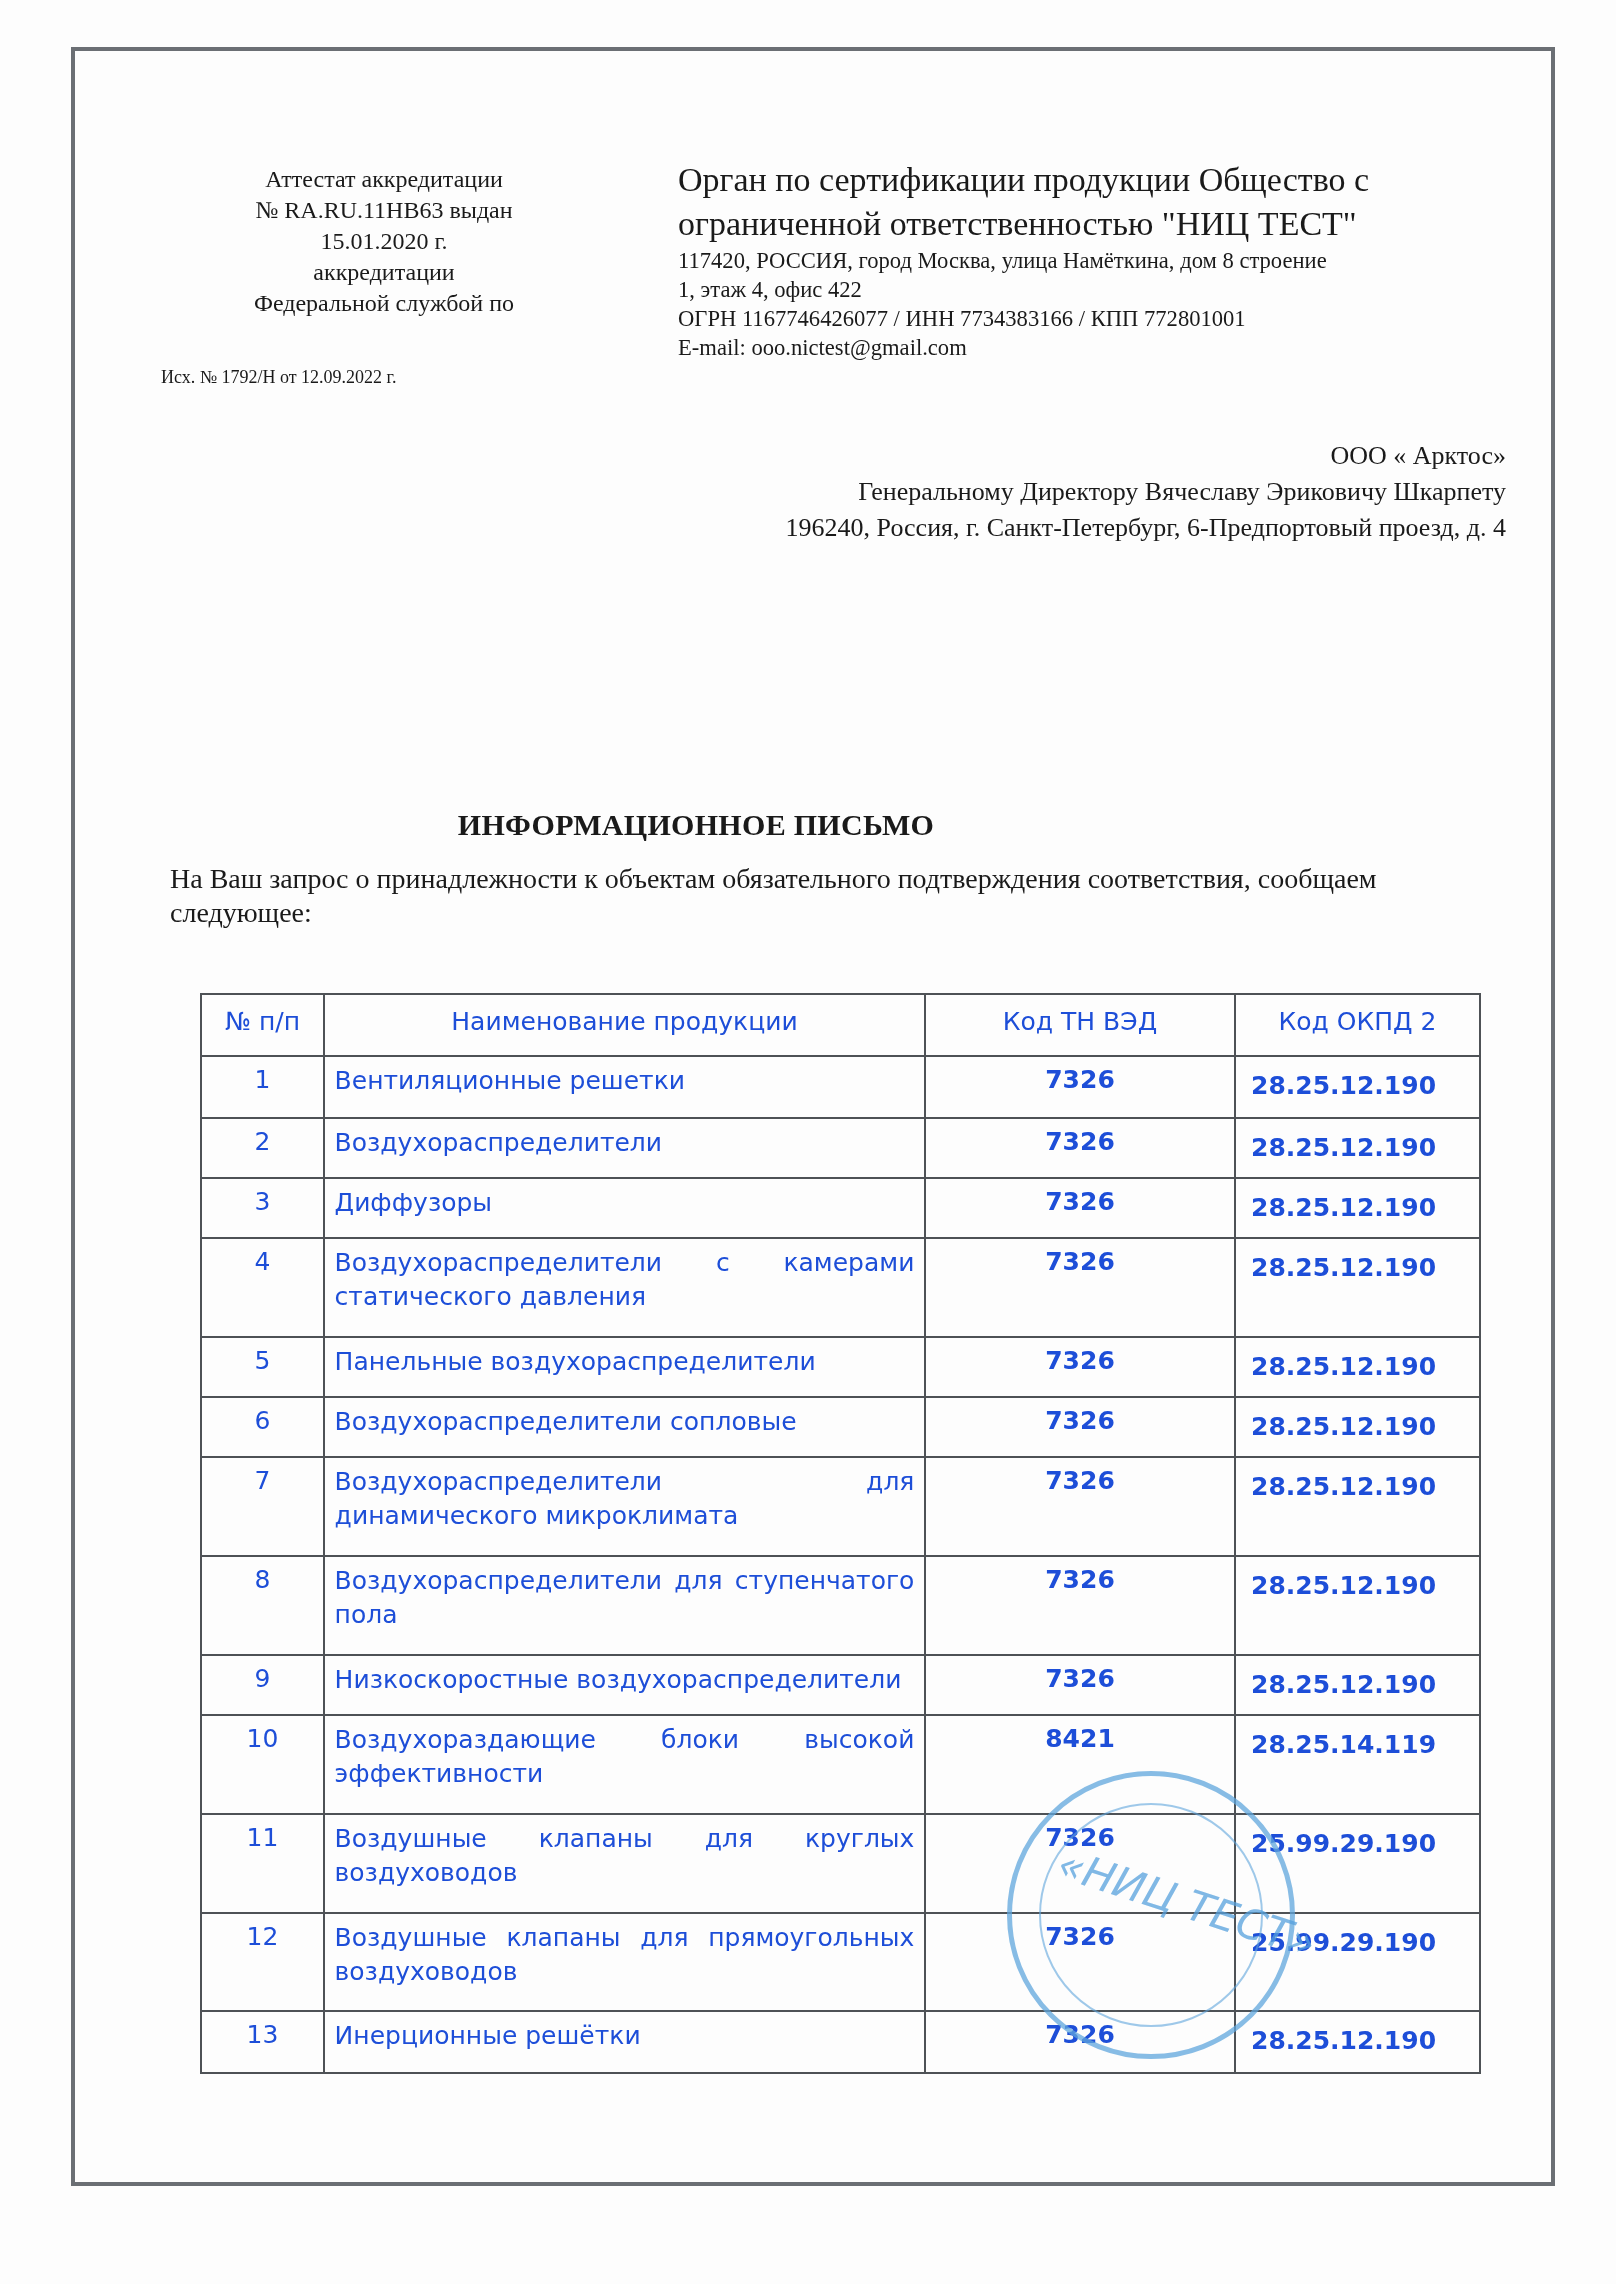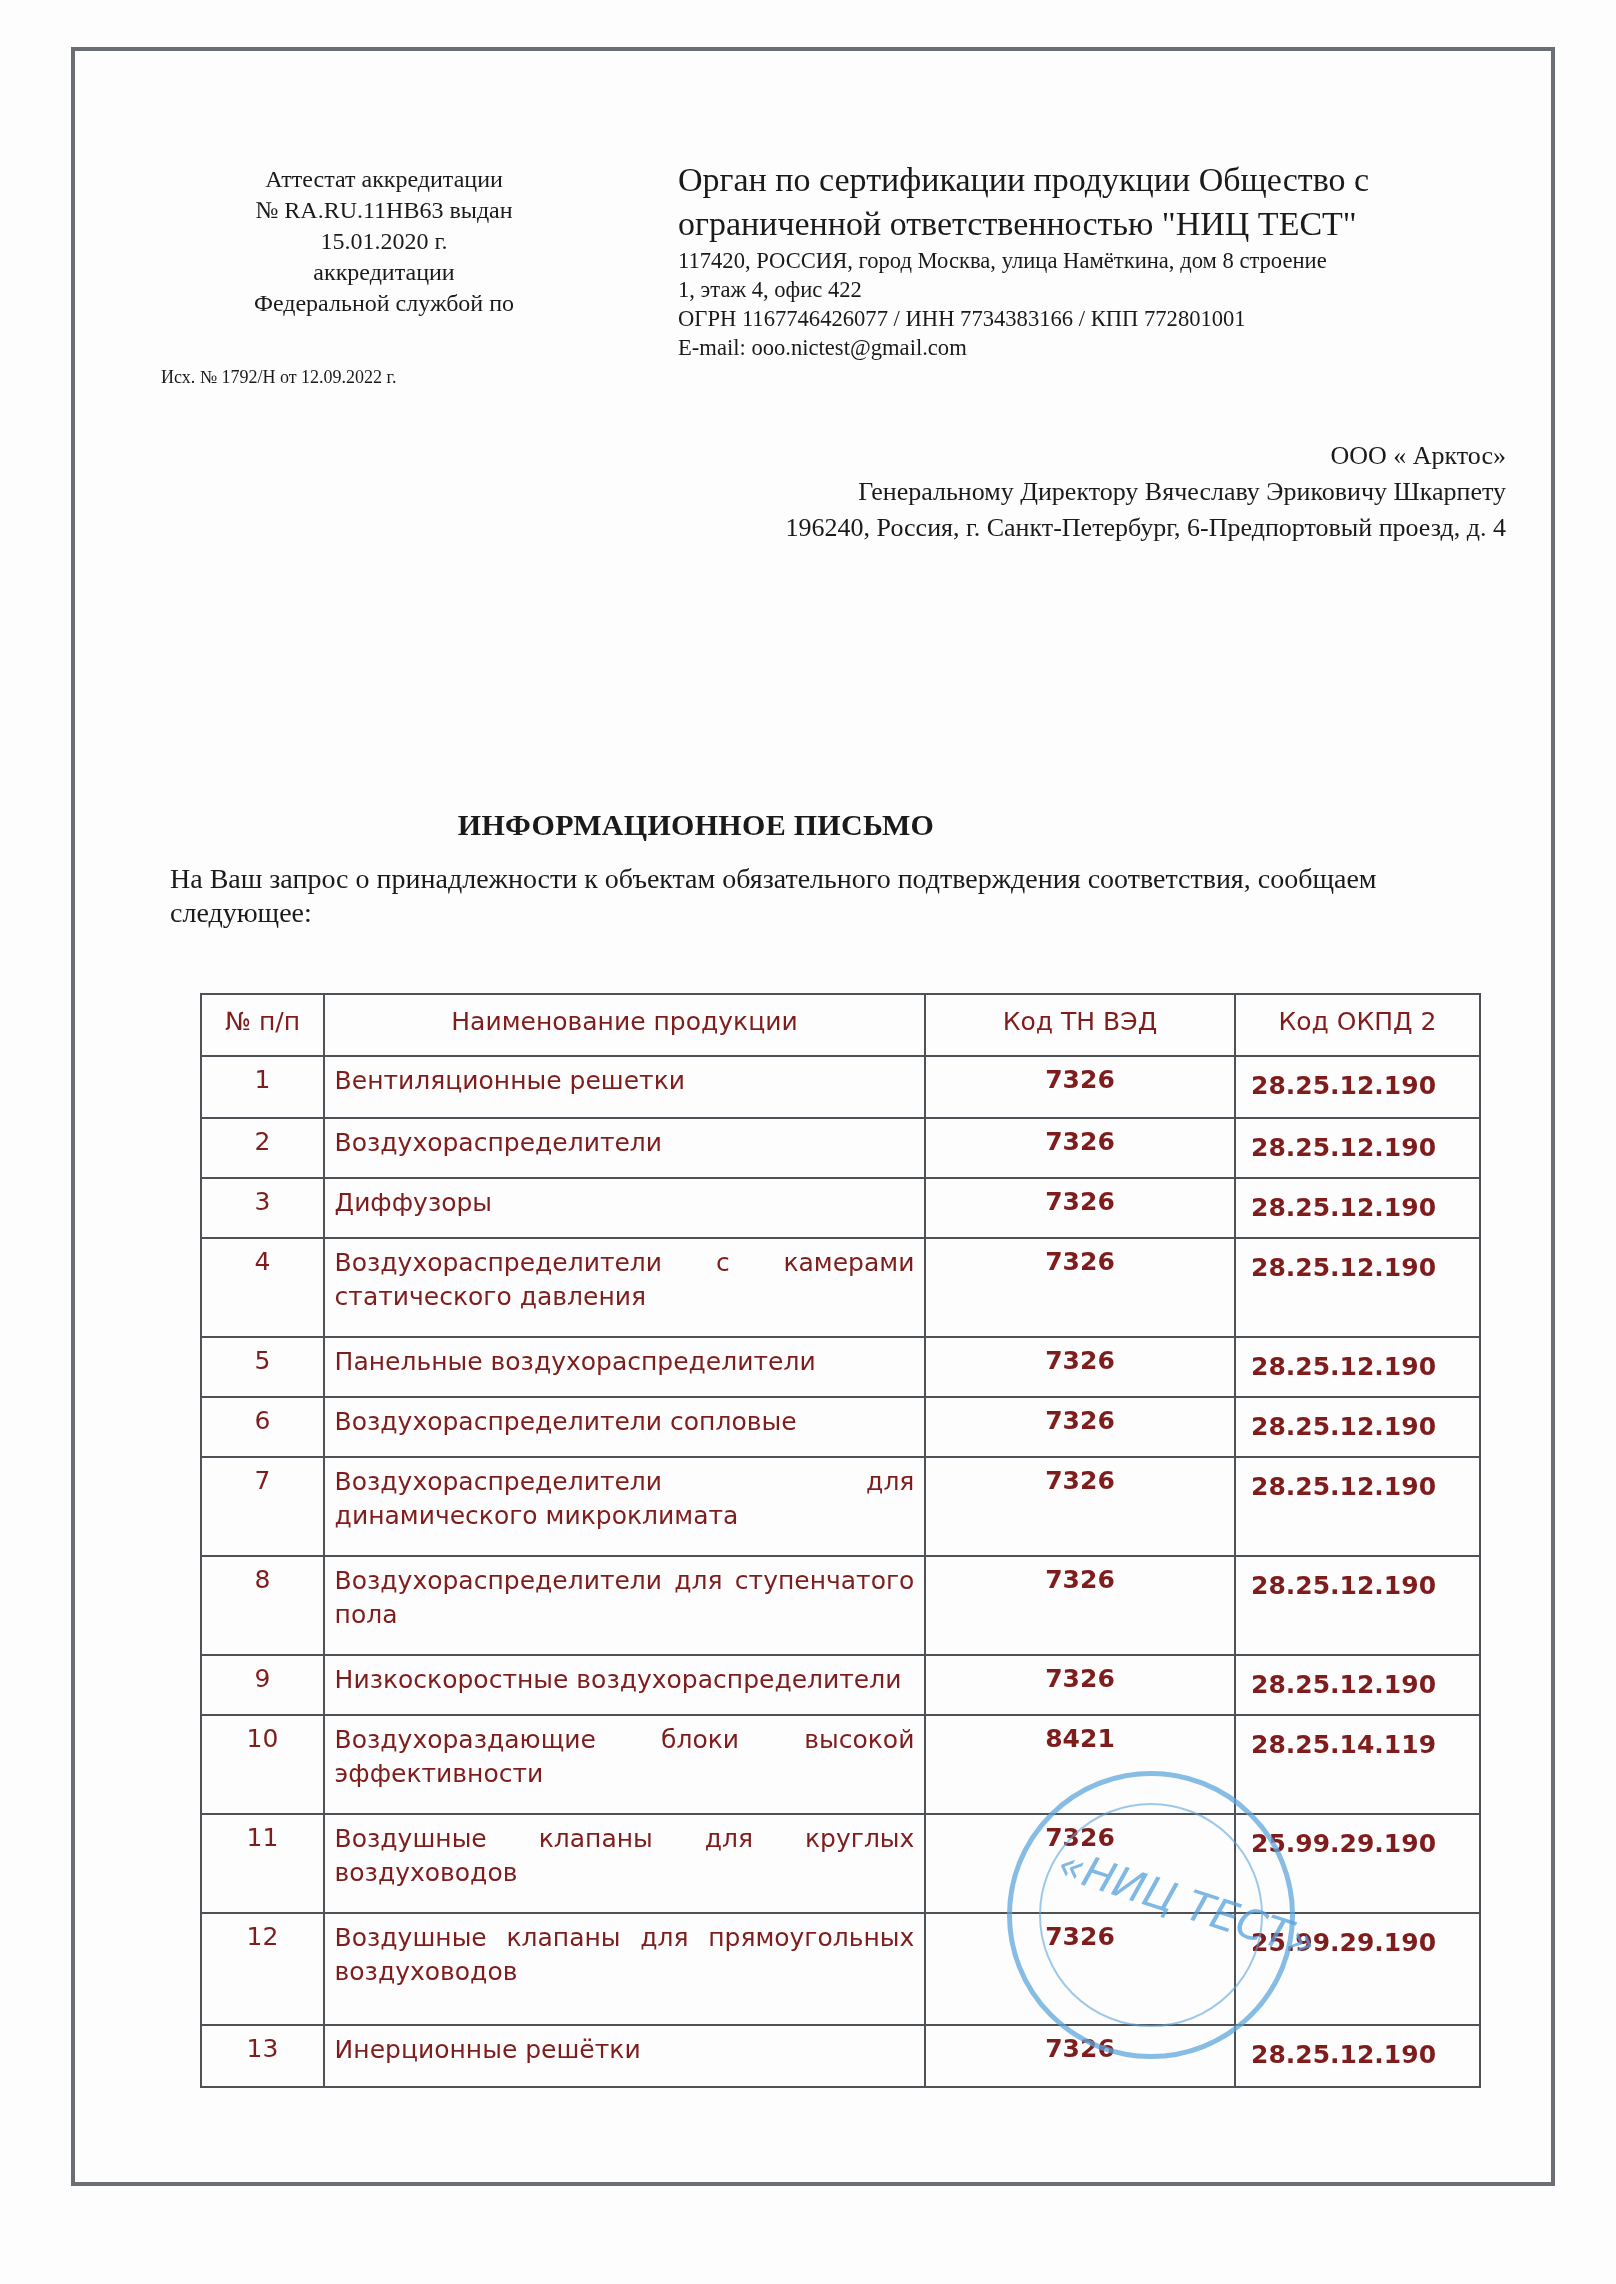"№ п/п" table.products { color: #7f1d1d -> #1d4ed8 }
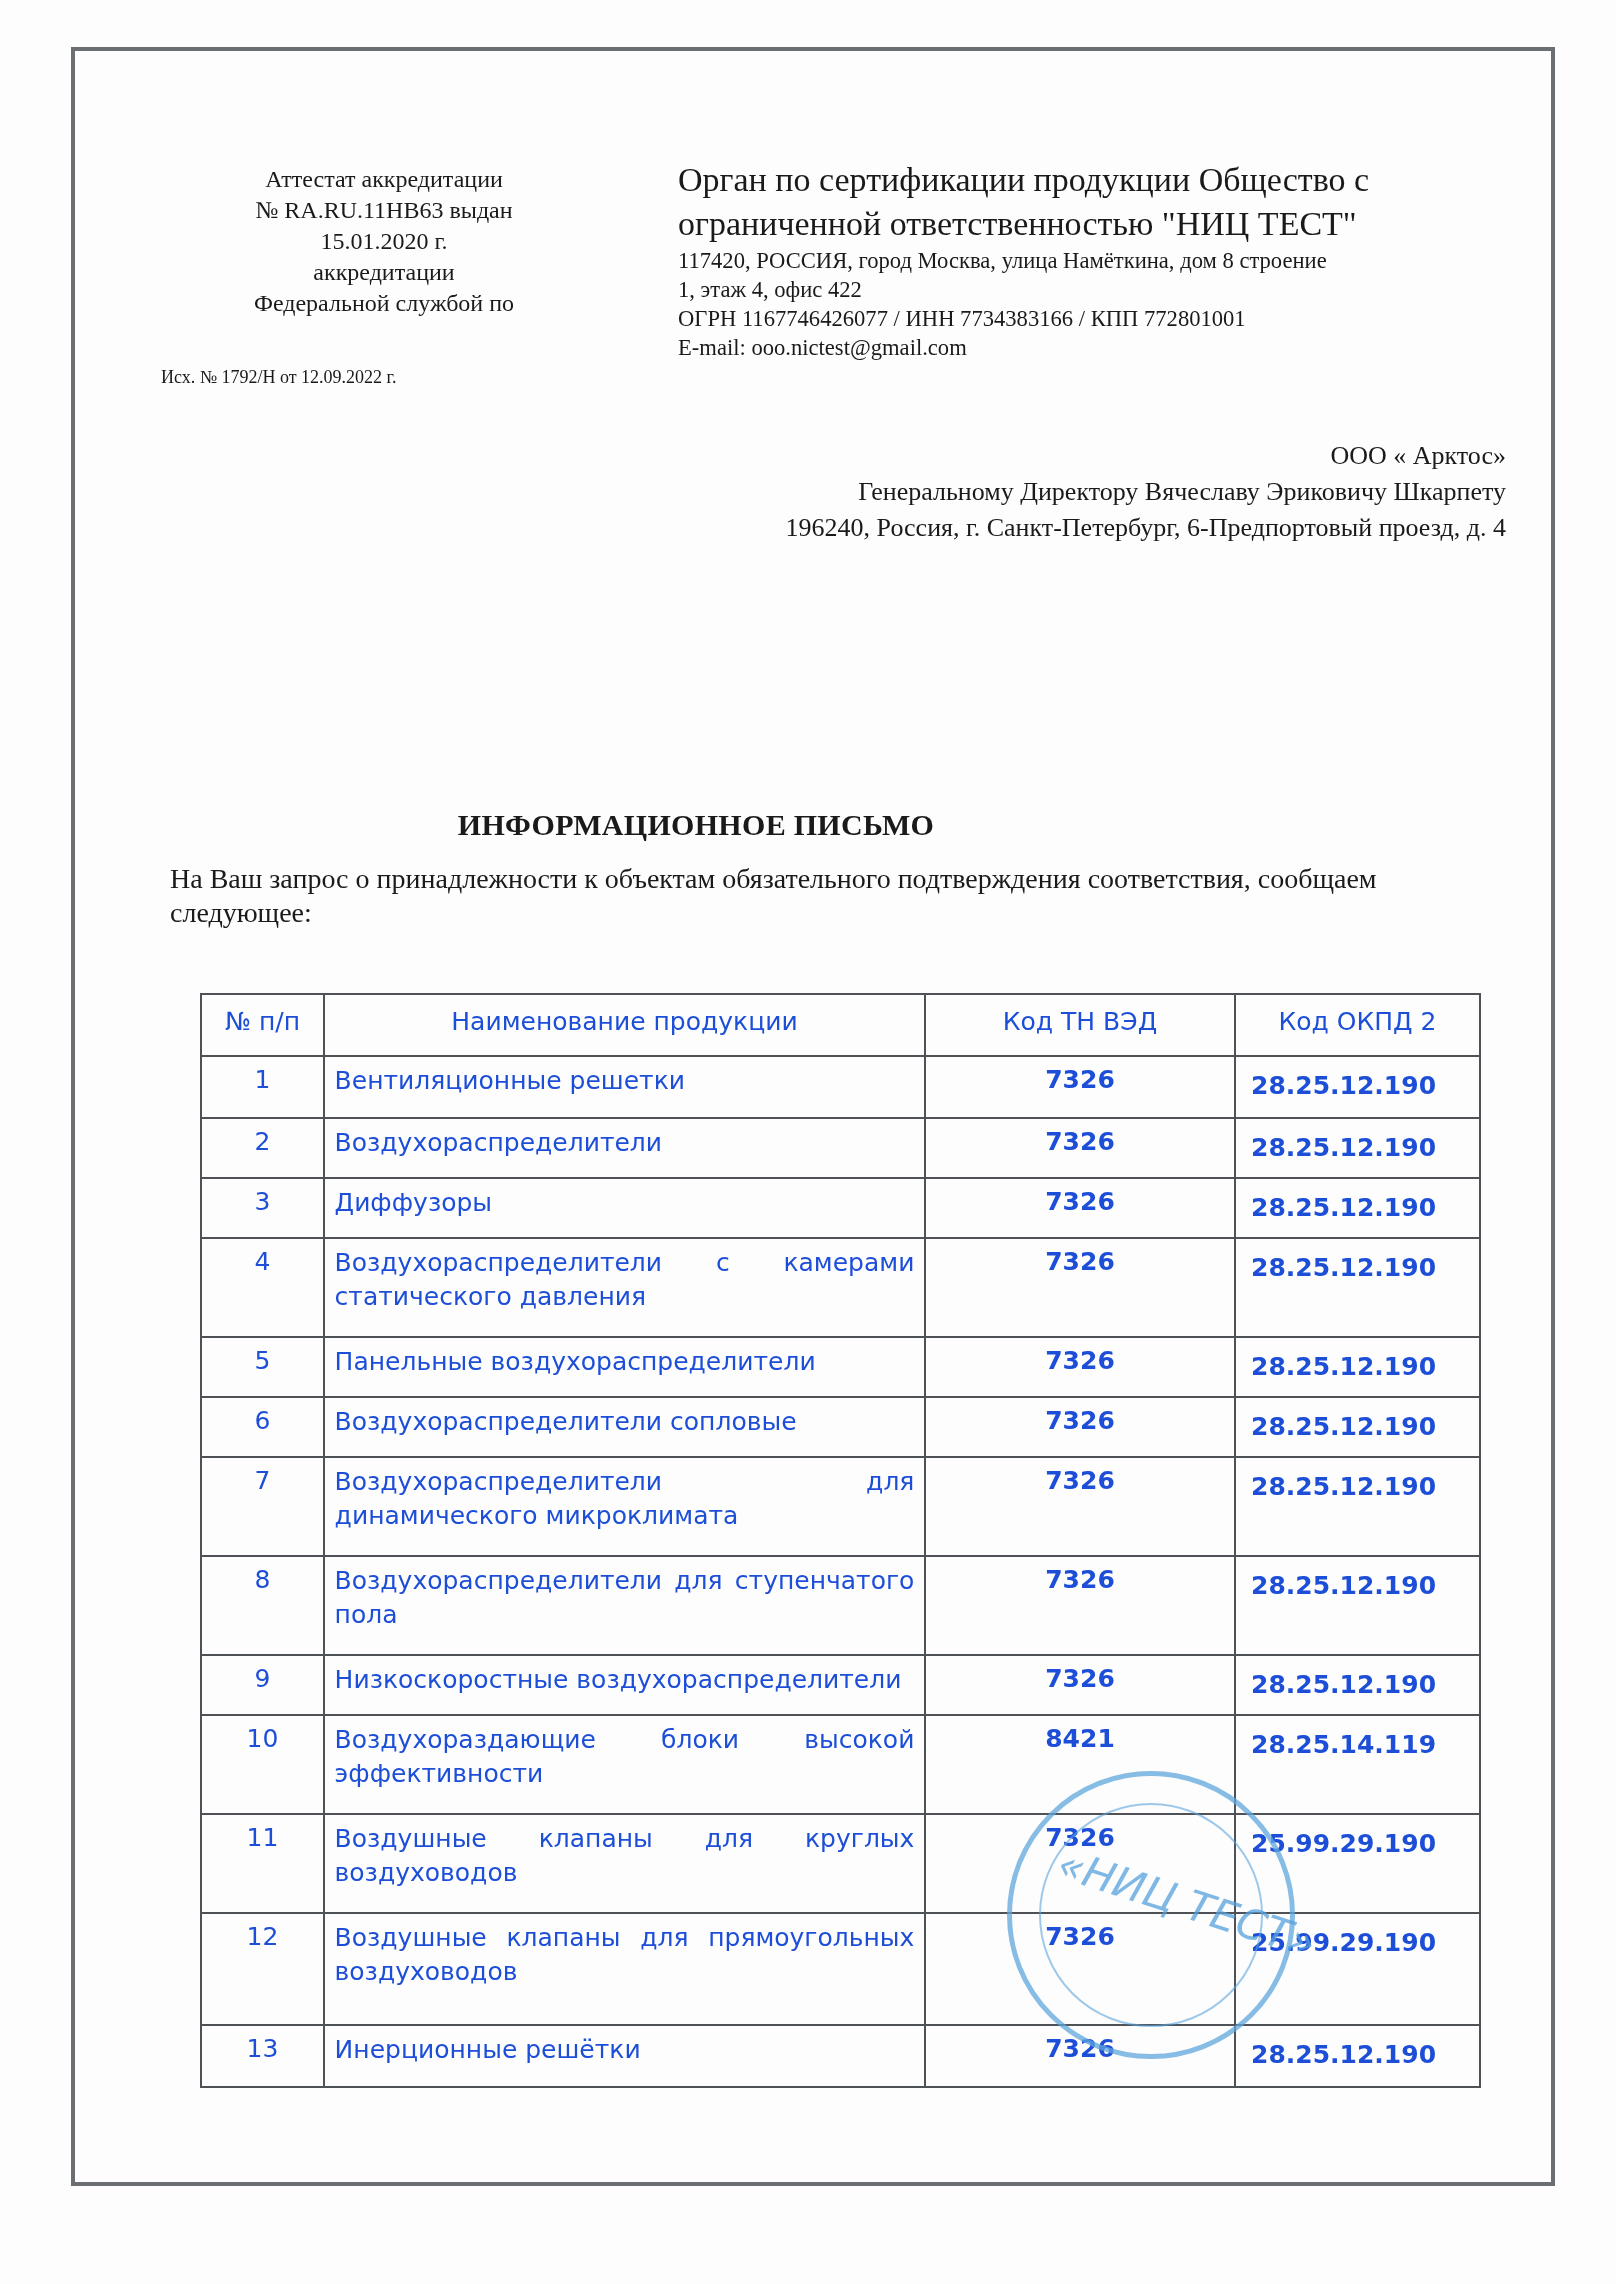"12" tr { height: 112px -> 98px }
